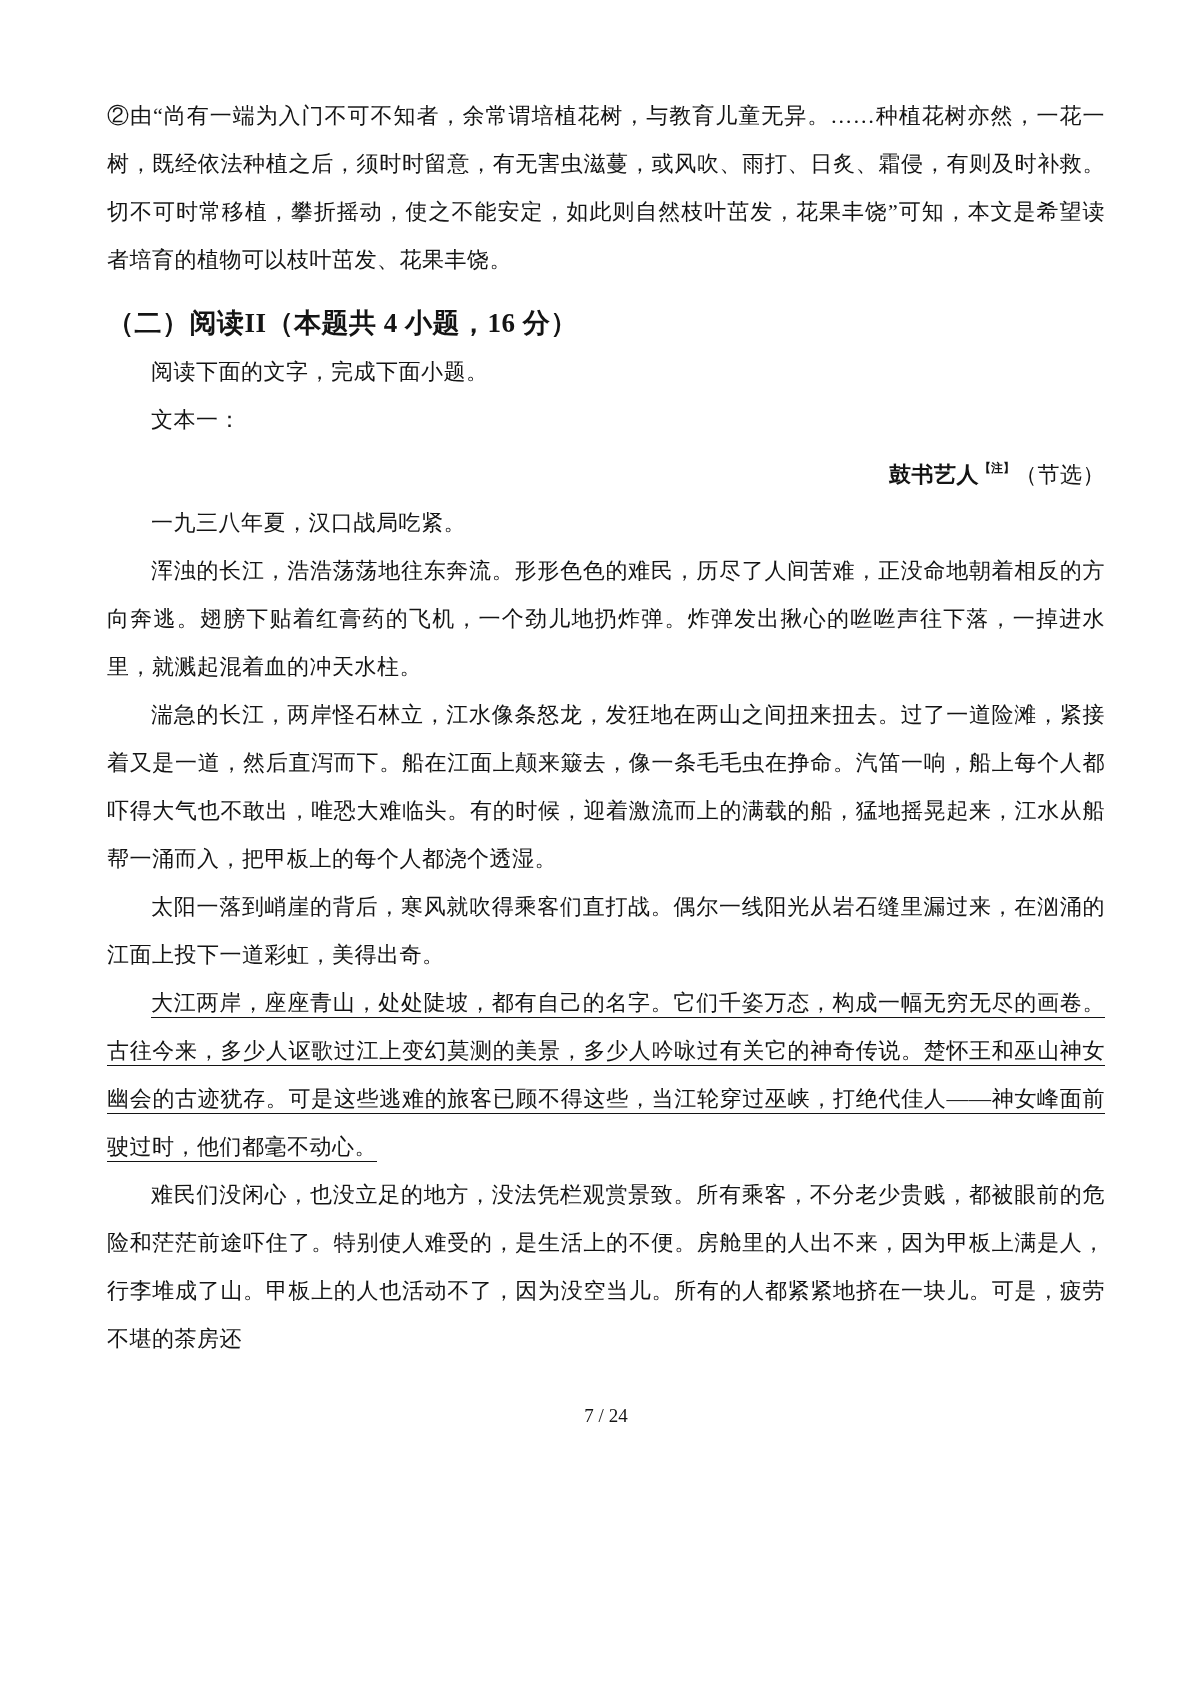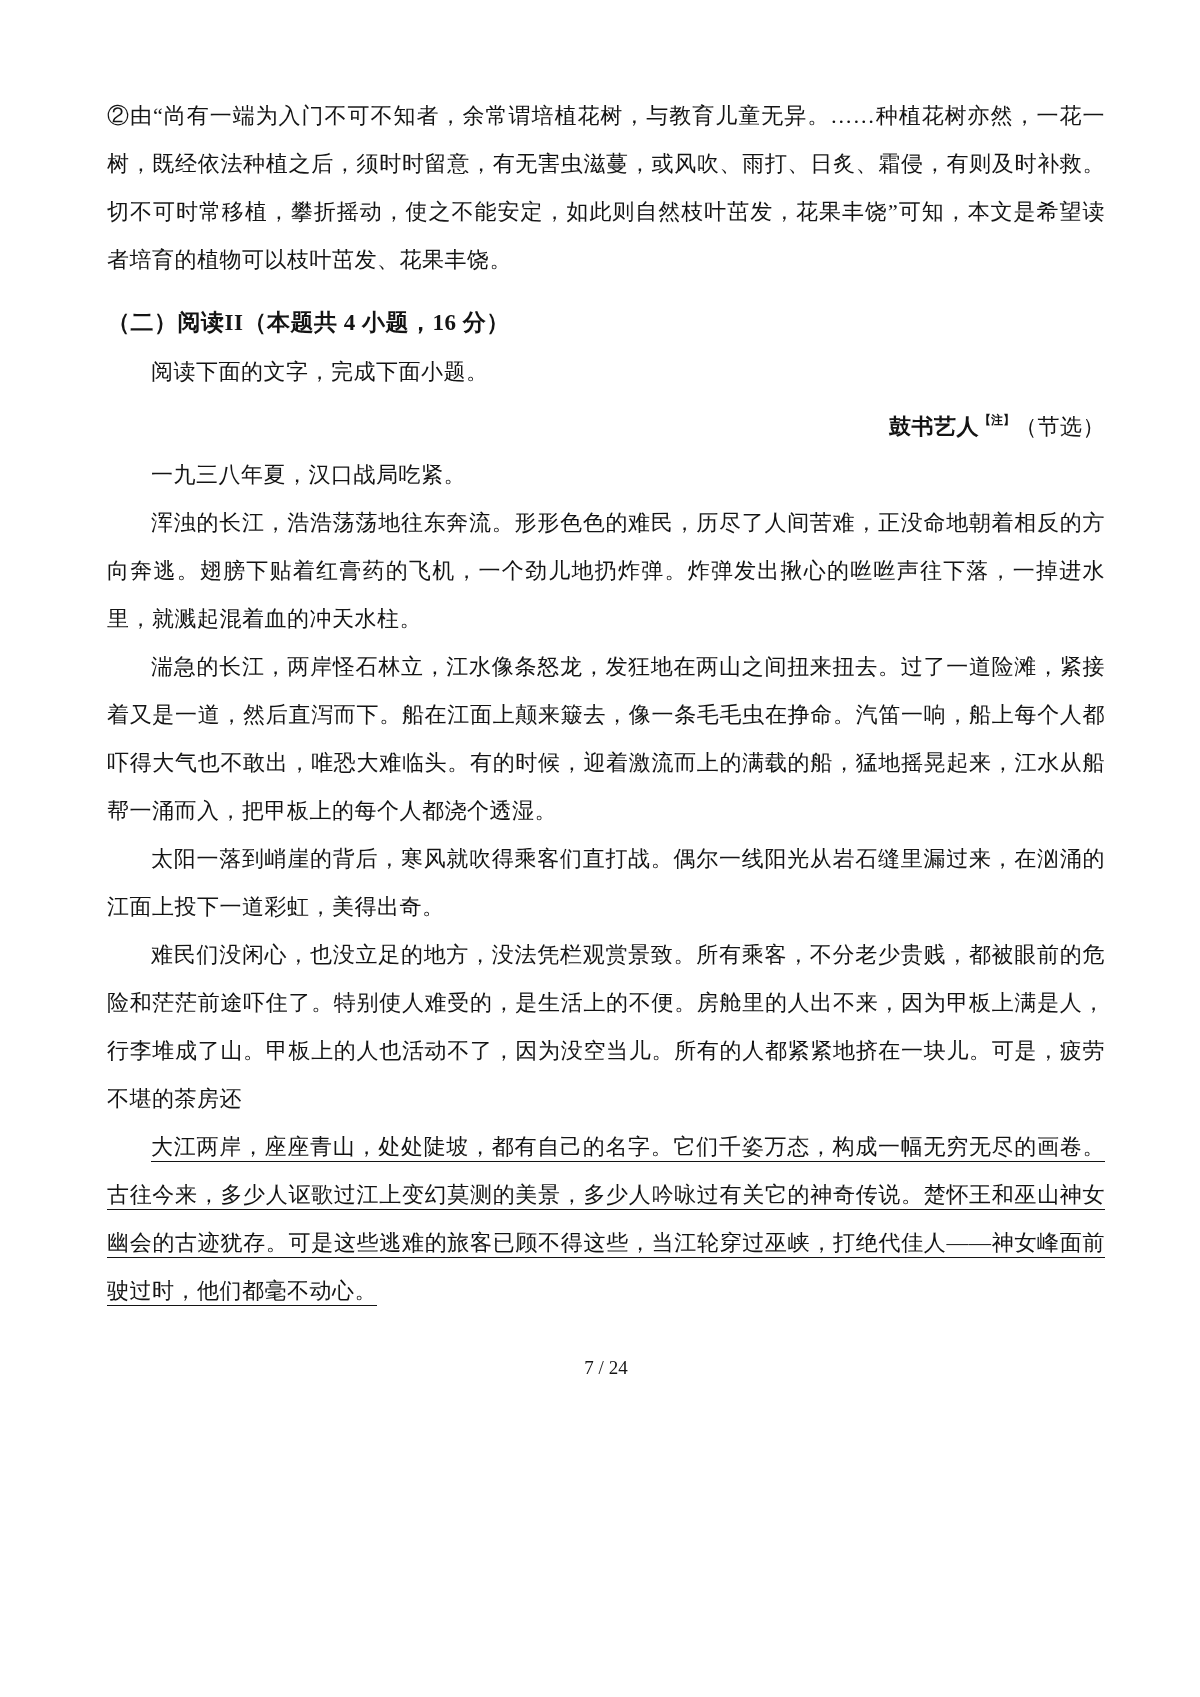"（二）阅读II（本题共 4 小题，16 分）" .section-heading { font-size: 23px -> 27px }
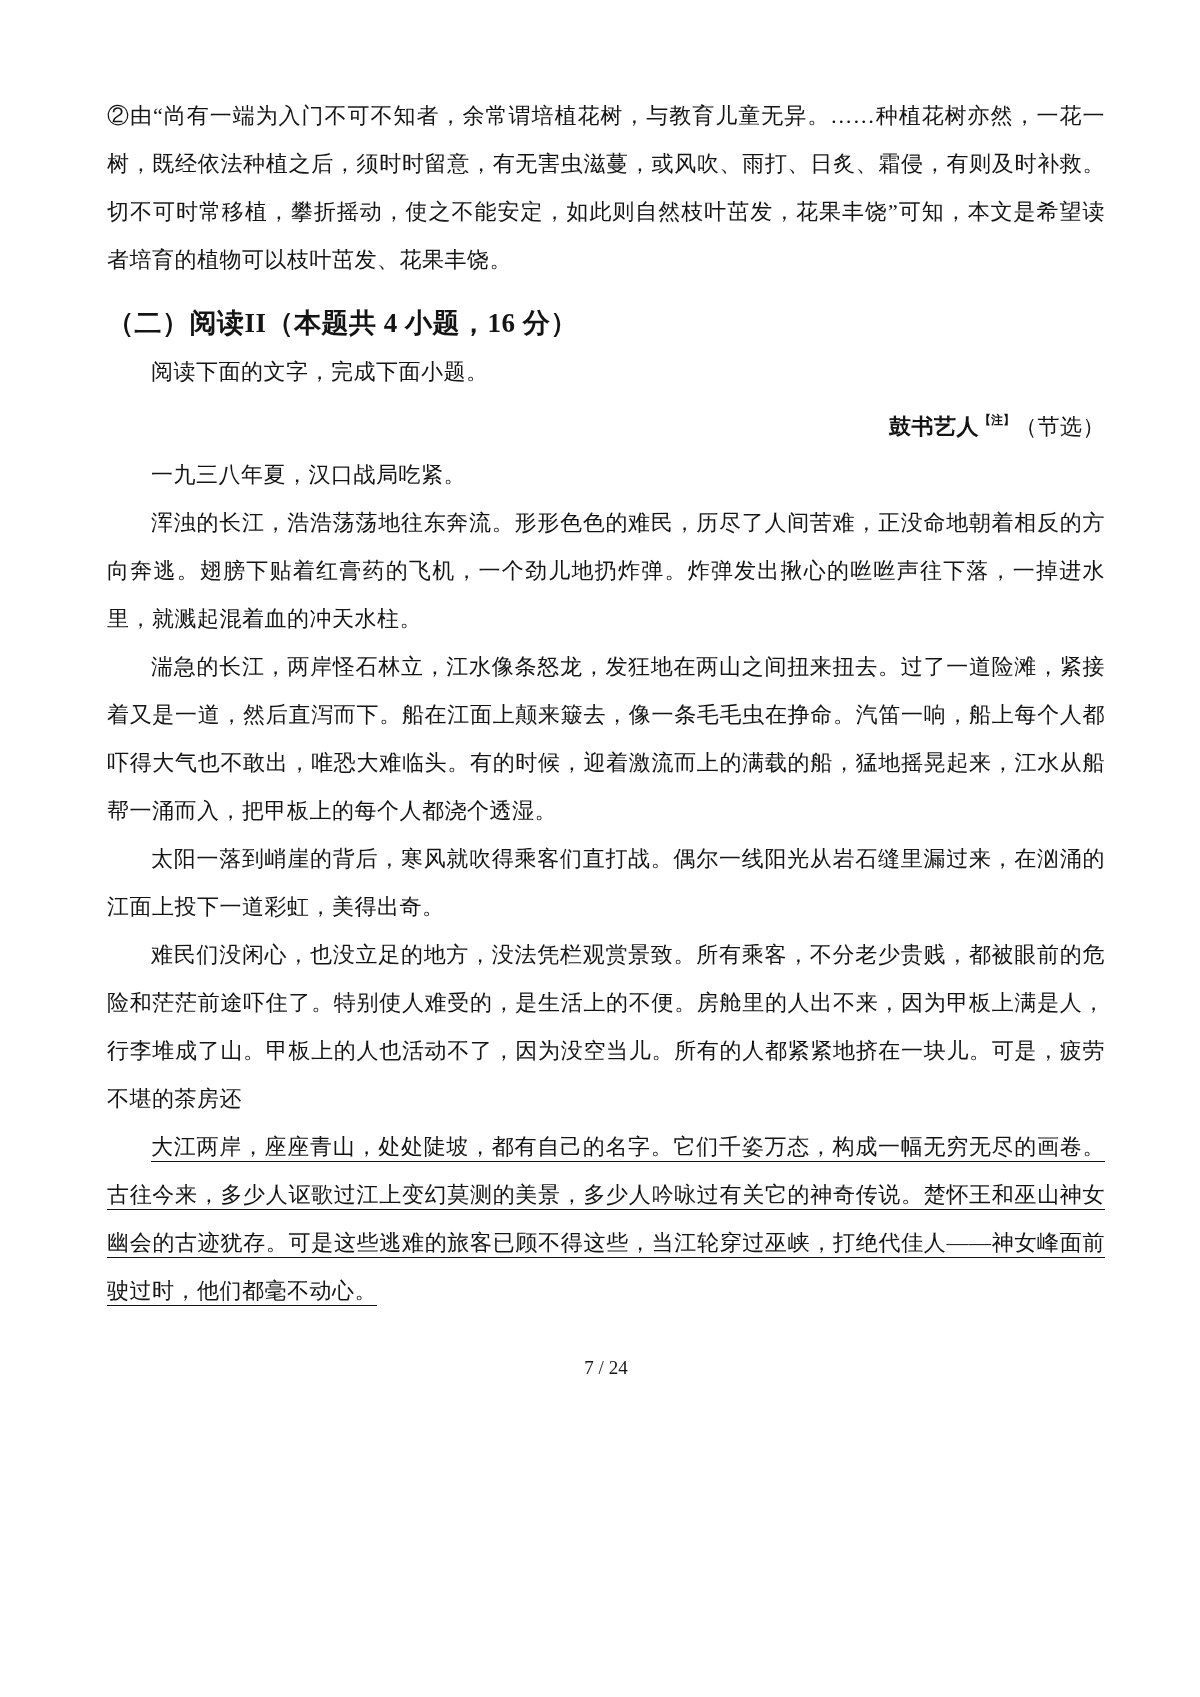"文本一：" p.para { html: none -> <p>文本一：</p> }
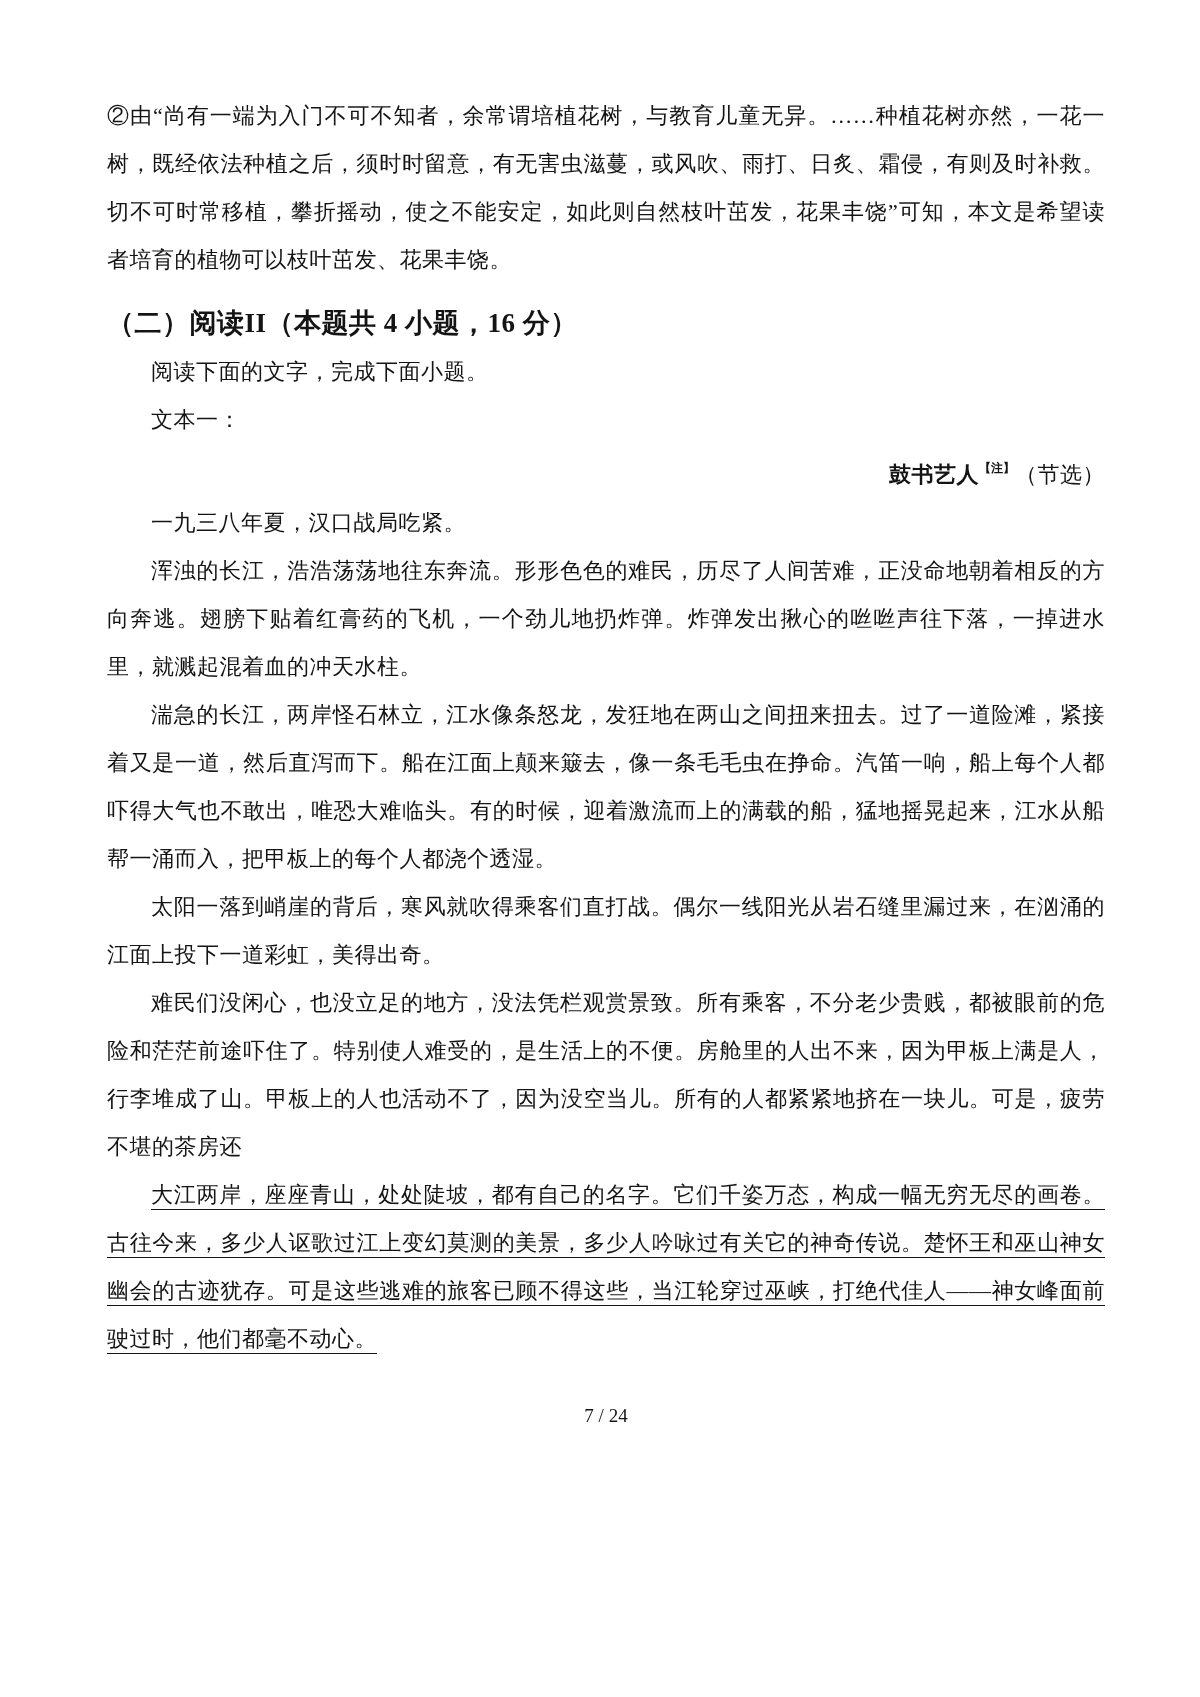"难民们没闲心，也没立足的地方，没法凭栏观赏景致。所有乘客，不分老少贵贱，都被眼前" p.para { order: before "大江两岸，座座青山，处处陡坡，都有自己的名字。它们千姿万态，构成一幅无穷无尽的画" -> after "大江两岸，座座青山，处处陡坡，都有自己的名字。它们千姿万态，构成一幅无穷无尽的画" }
